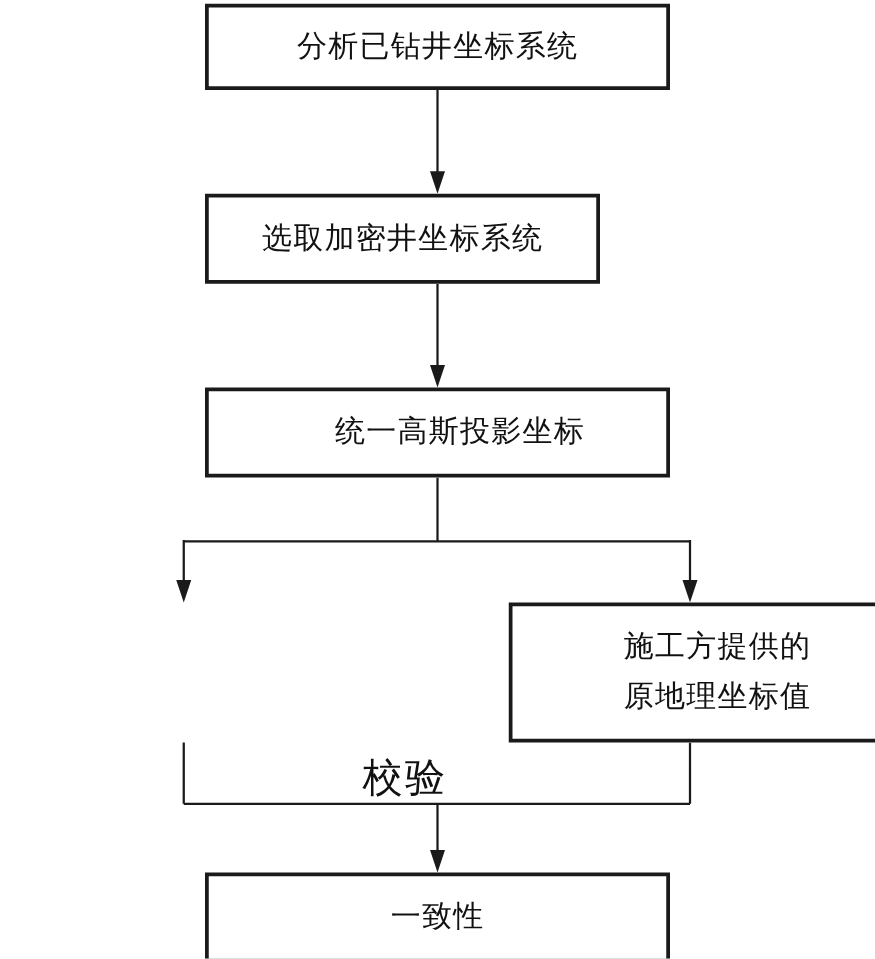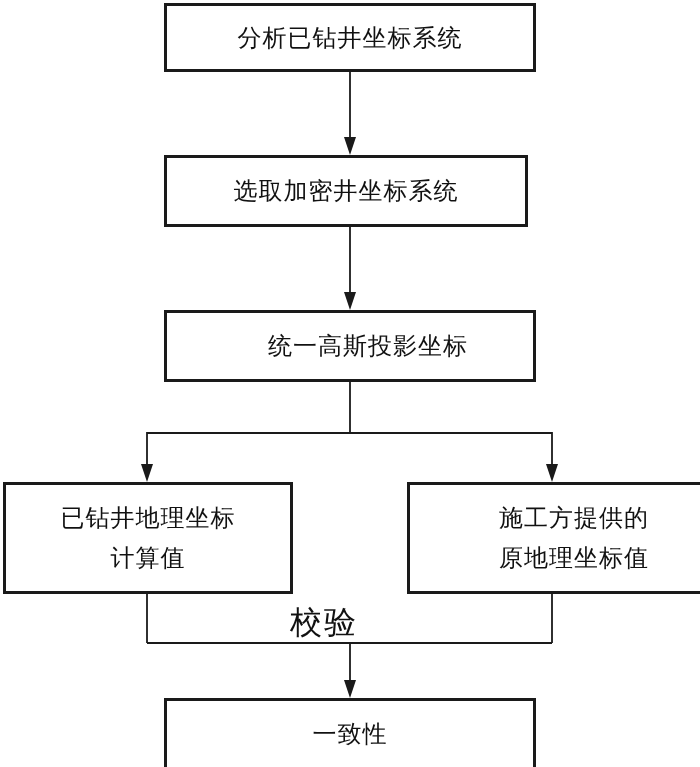"选取加密井坐标系统" .node-select { width: 364px -> 316px }
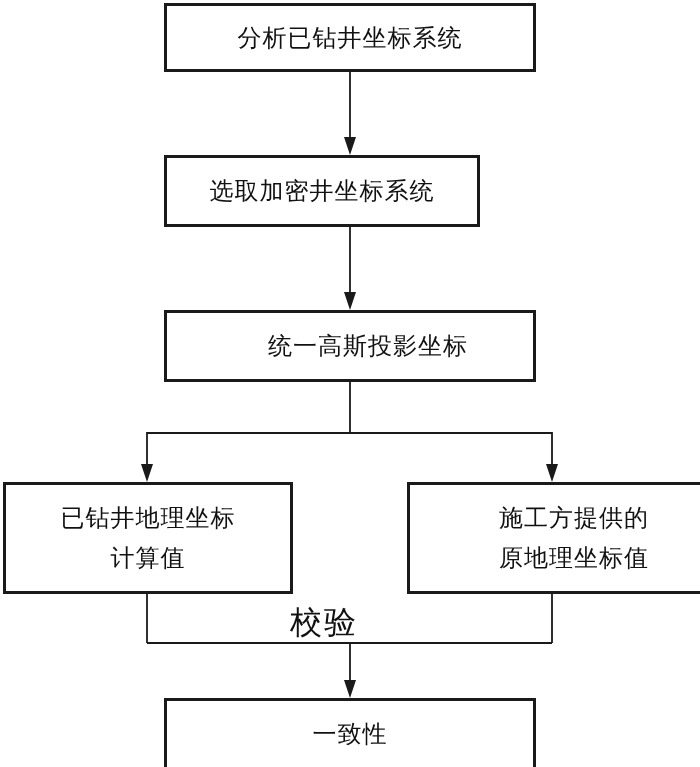"已钻井地理坐标" div.node { html: <div> <span>已钻井地理坐标</span> <span>计算值</span> </div> -> none }
